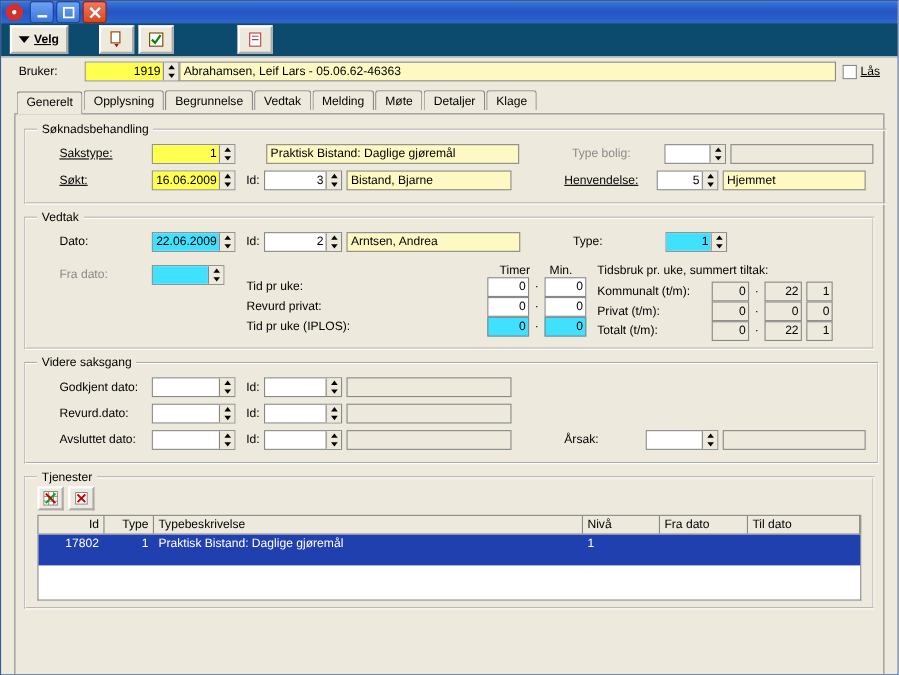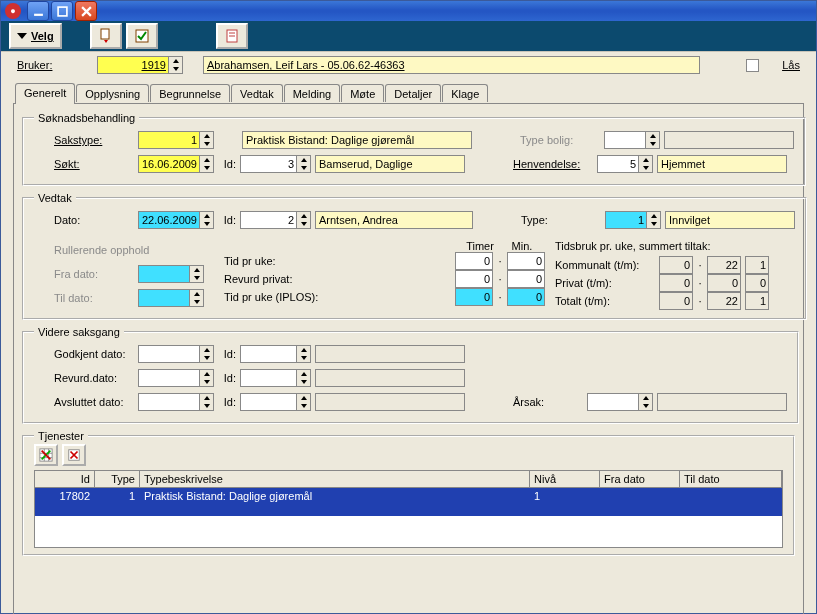"Bruker:" .bruker-row { gap: 20px -> 0; text-decoration: underline -> none }
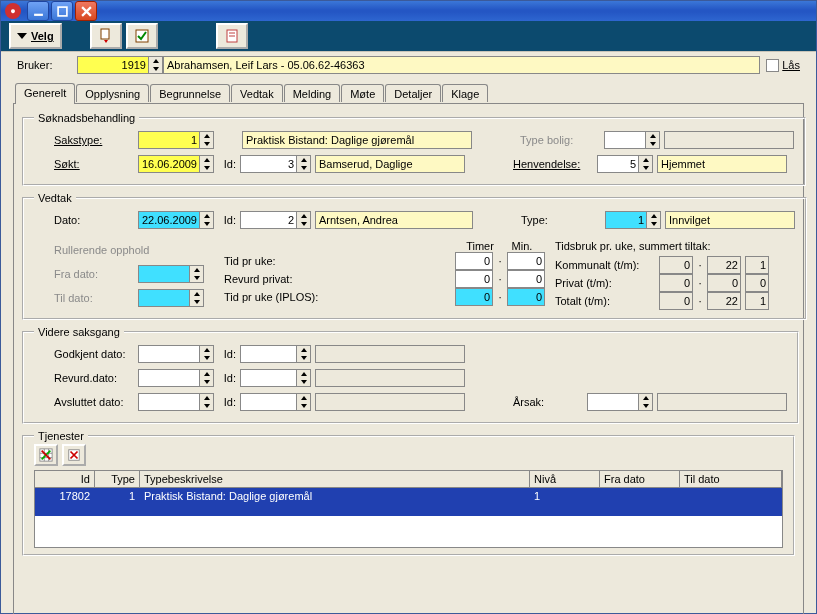"Generelt" .tabs { align-items: center -> flex-start }
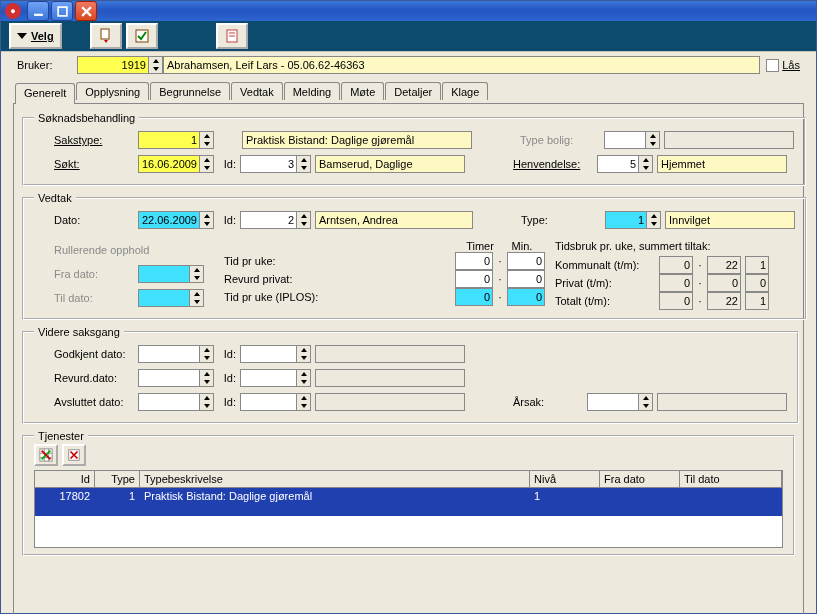"Bamserud, Daglige" span.text-field { text: Bamserud, Daglige -> Bistand, Bjarne }
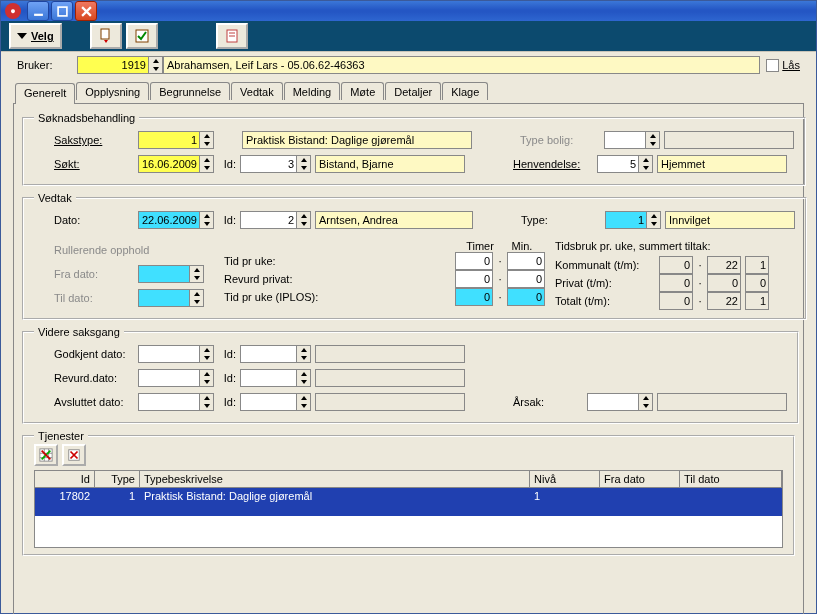"Innvilget" span.text-field { html: <span>Innvilget</span> -> none }
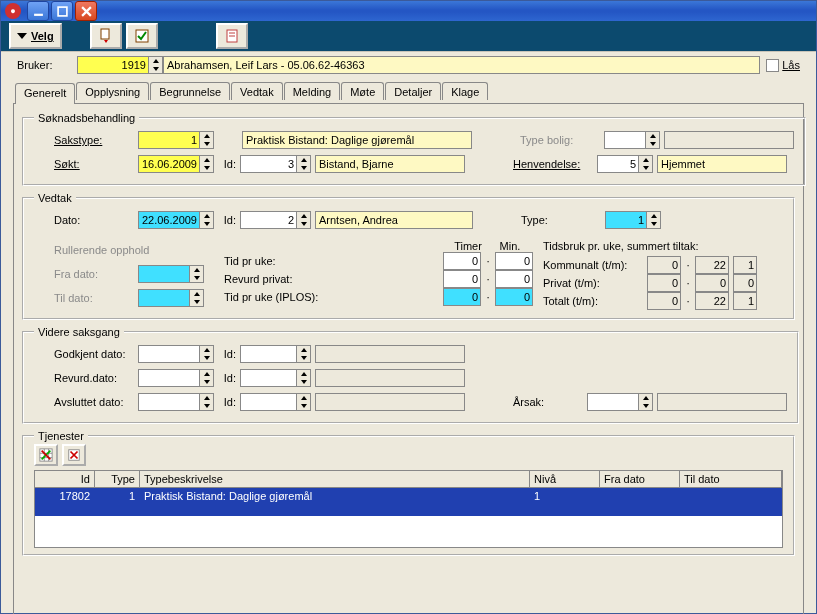"Rullerende opphold" div.row { html: <div> <span>Rullerende opphold</span> </div> -> none }
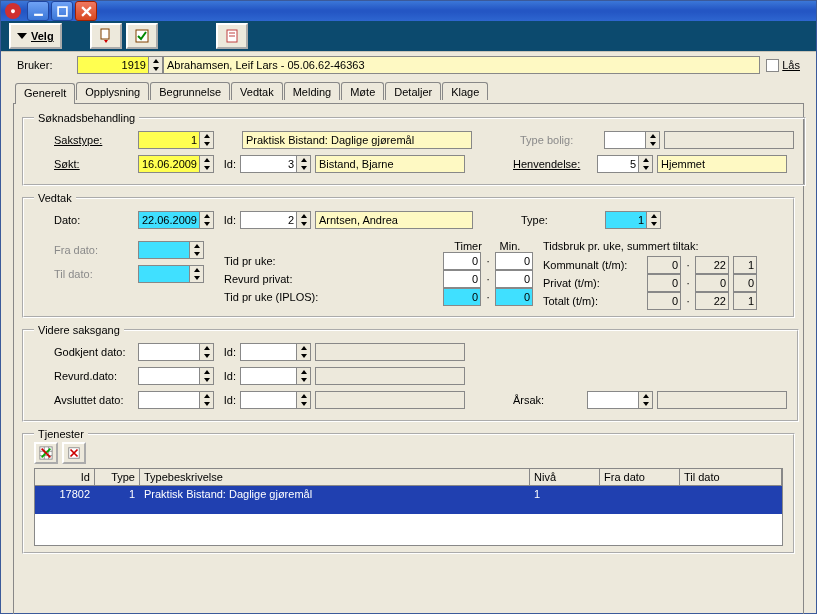"Til dato:" div.row { html: <div> <span>Til dato:</span> <span> <span></span> <span> <div></div> <div></div> </span> </span> </div> -> none }
